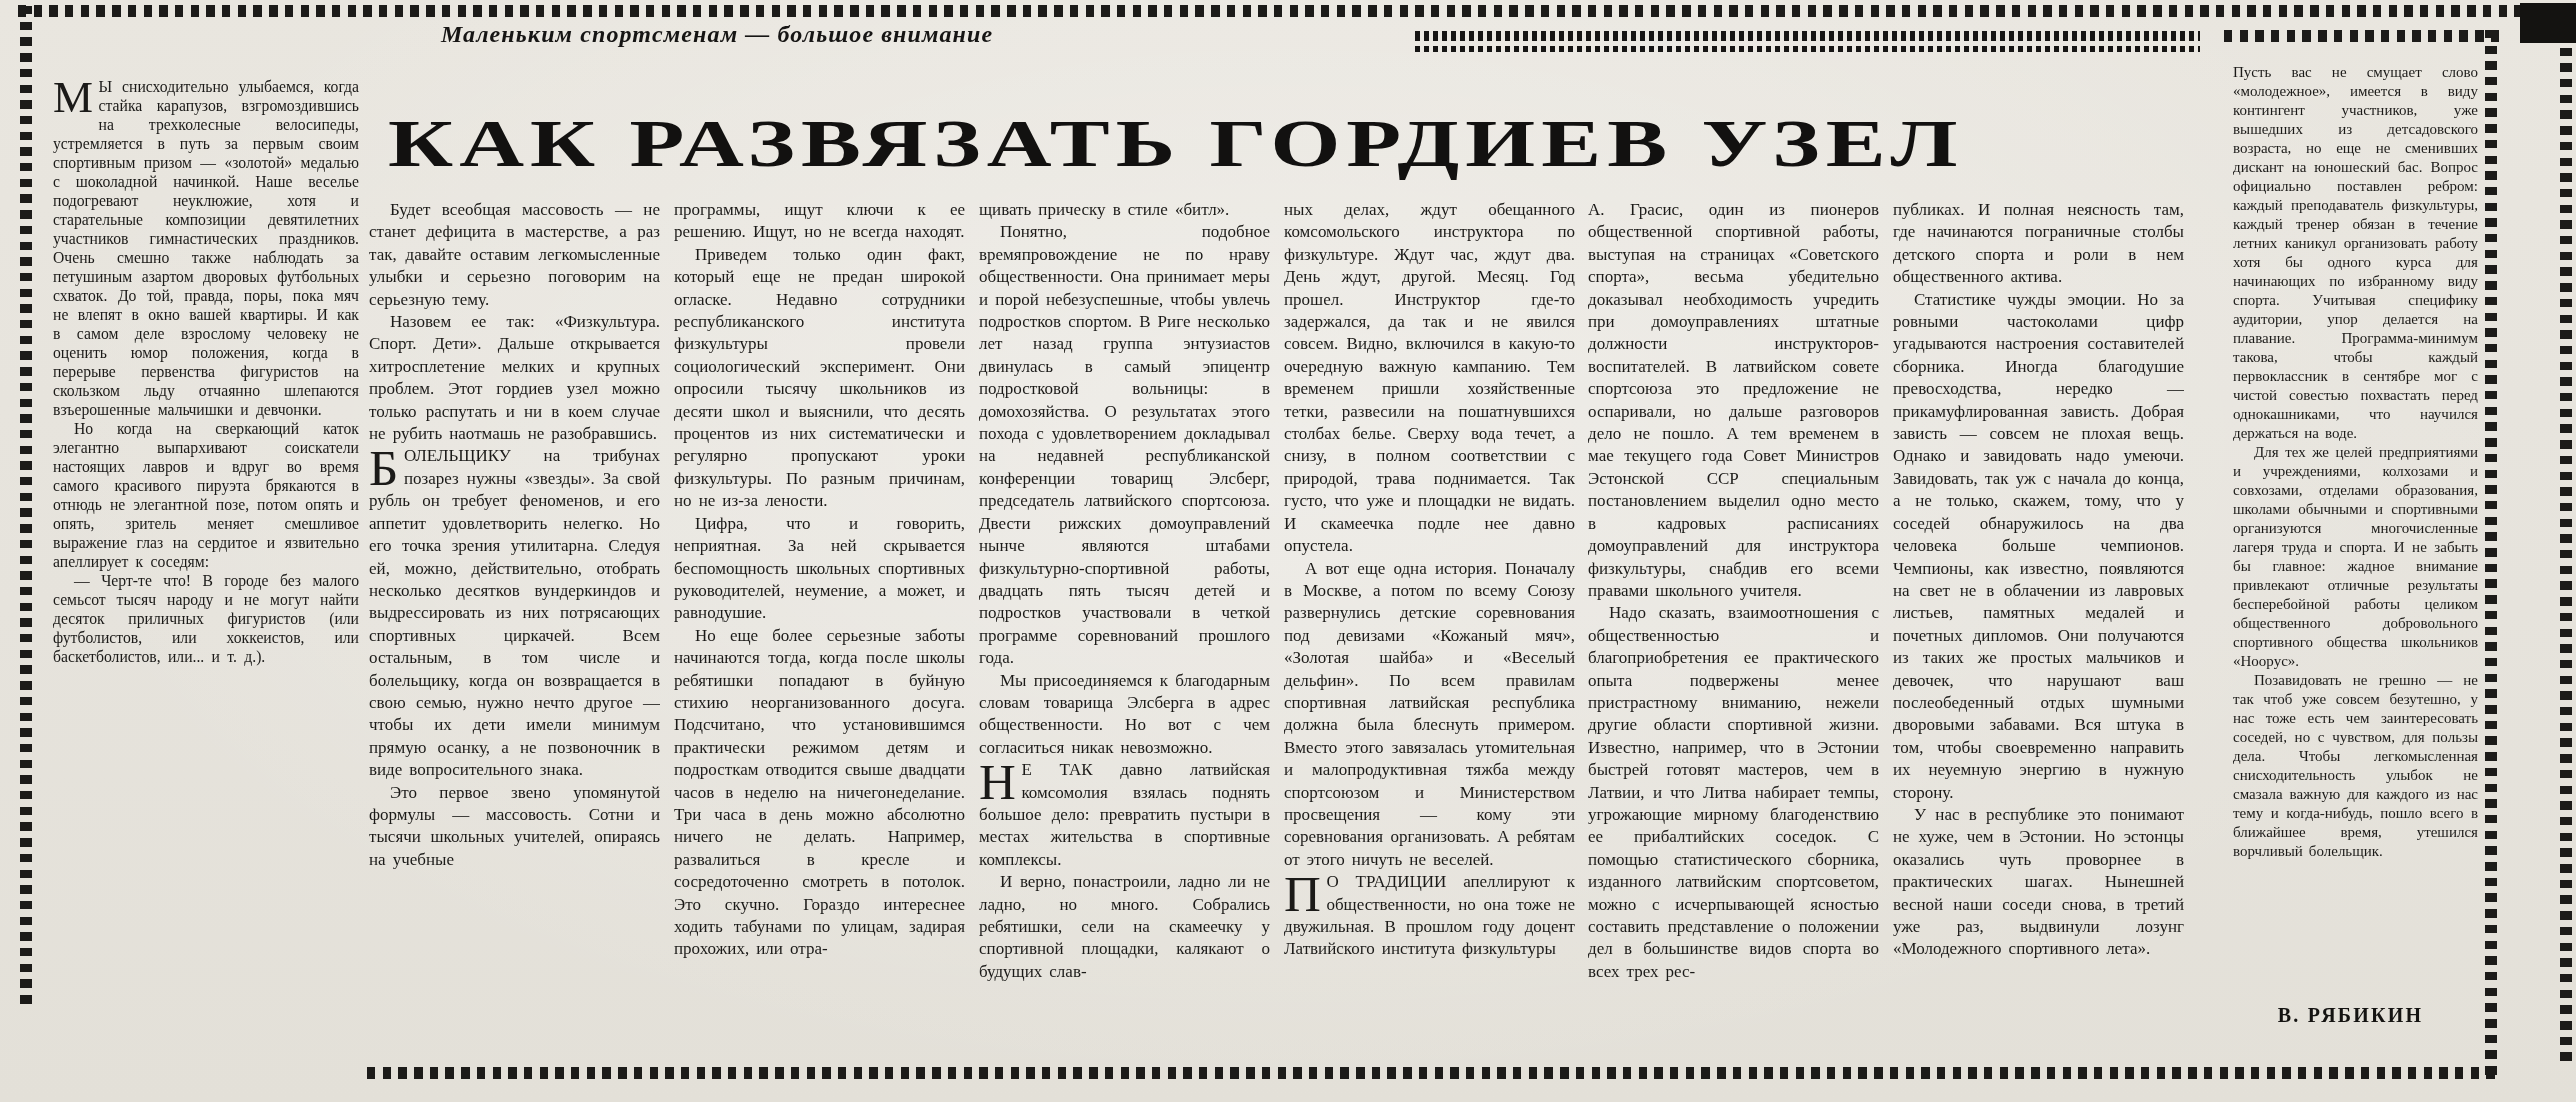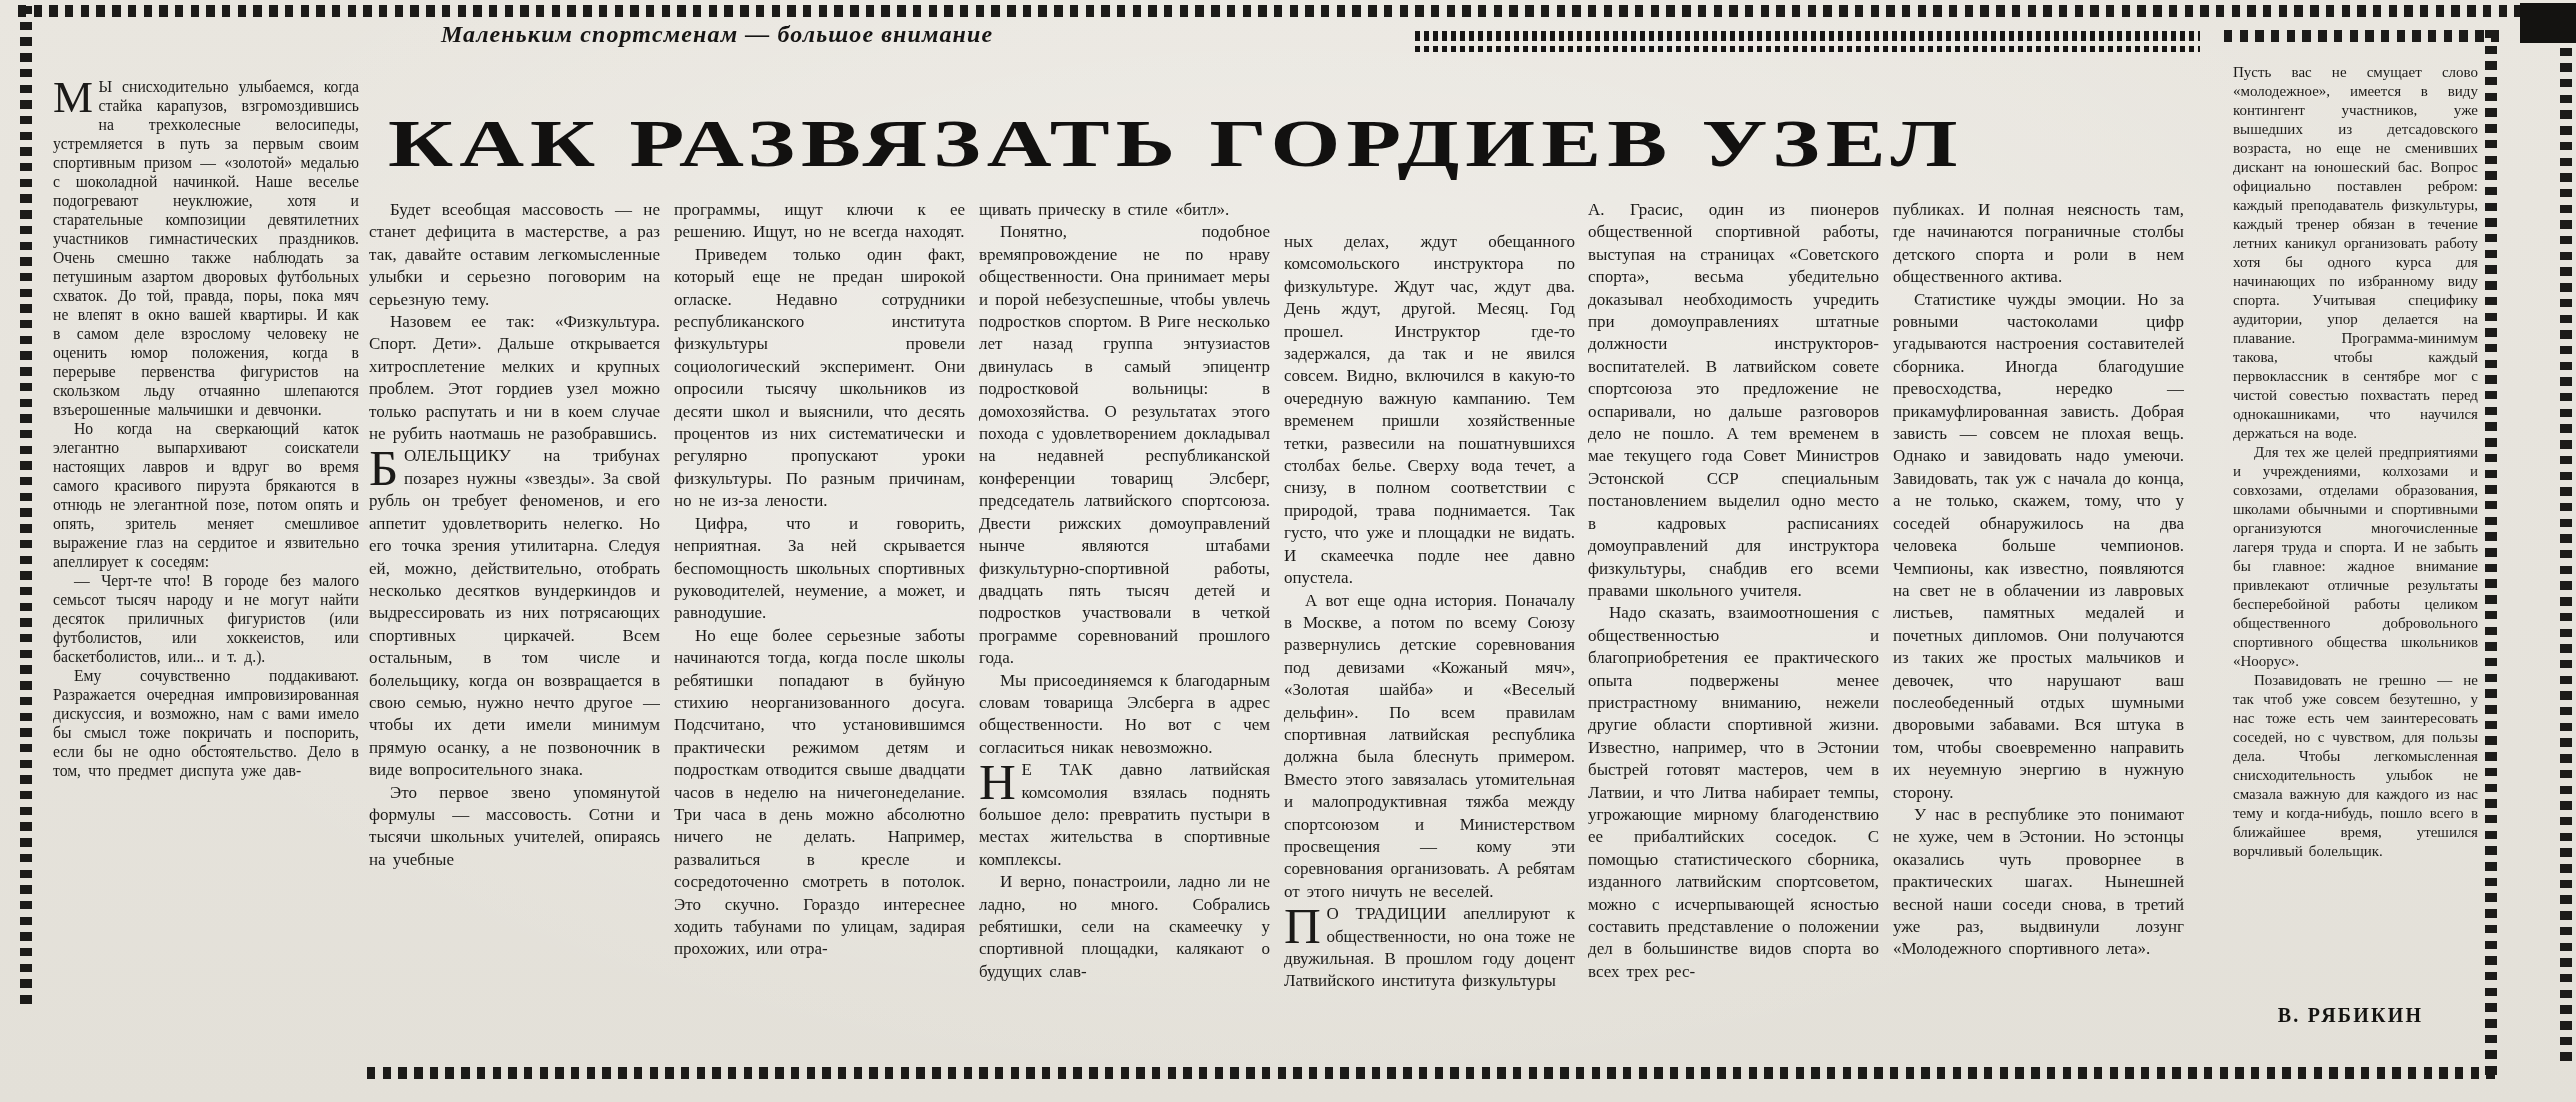"ных делах, ждут обещанного" .col-5 { margin-top: 32px -> none }
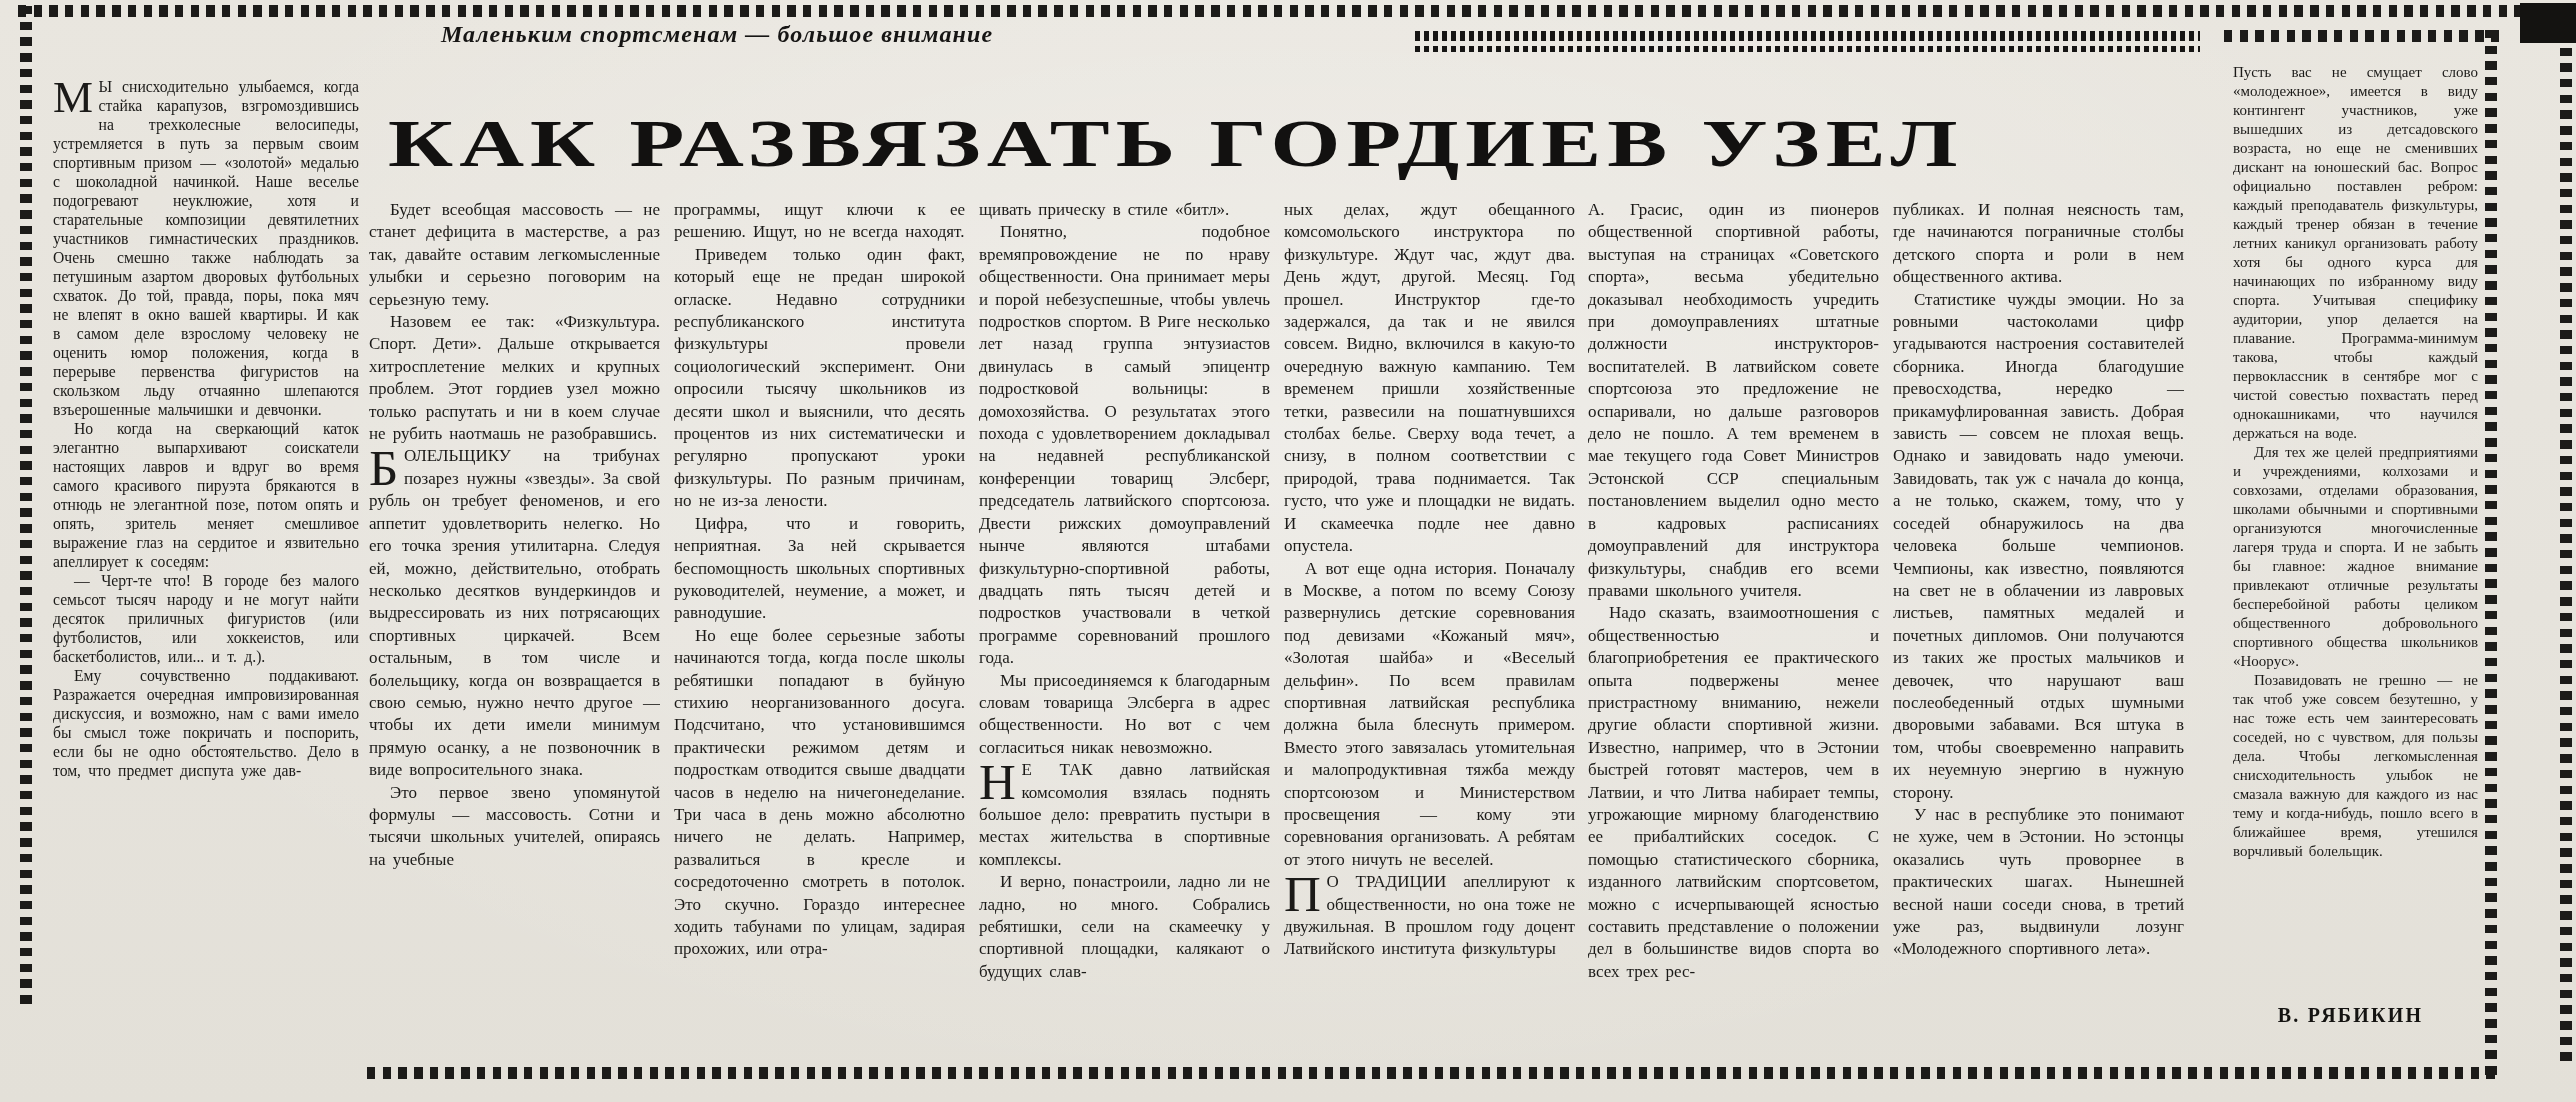"Ему сочувственно поддакивают." p { html: <p>Ему сочувственно поддакивают. Разражается очередная импровизированная дискуссия, и возможно, нам с вами имело бы смысл тоже покричать и поспорить, если бы не одно обстоятельство. Дело в том, что предмет диспута уже дав-</p> -> none }
